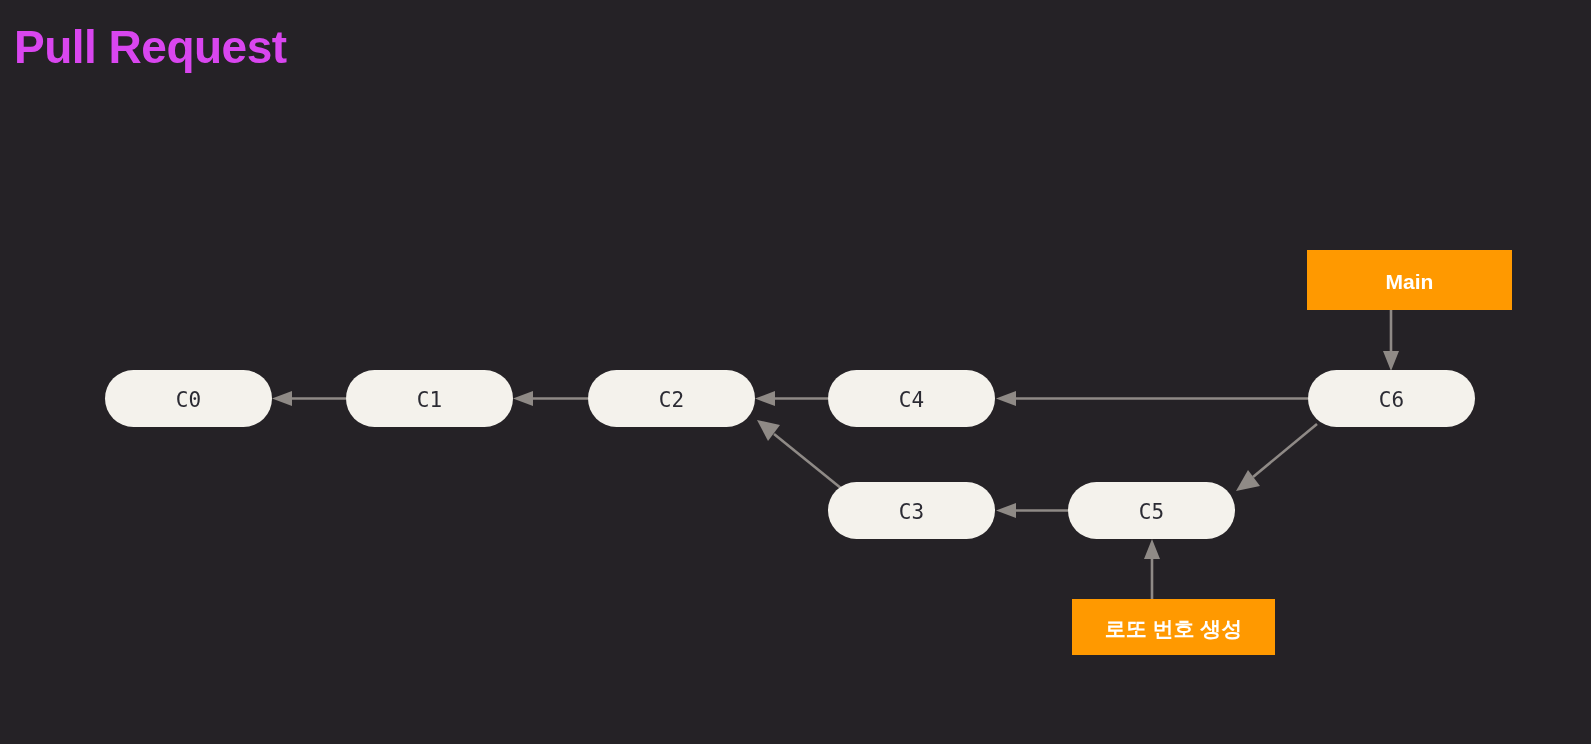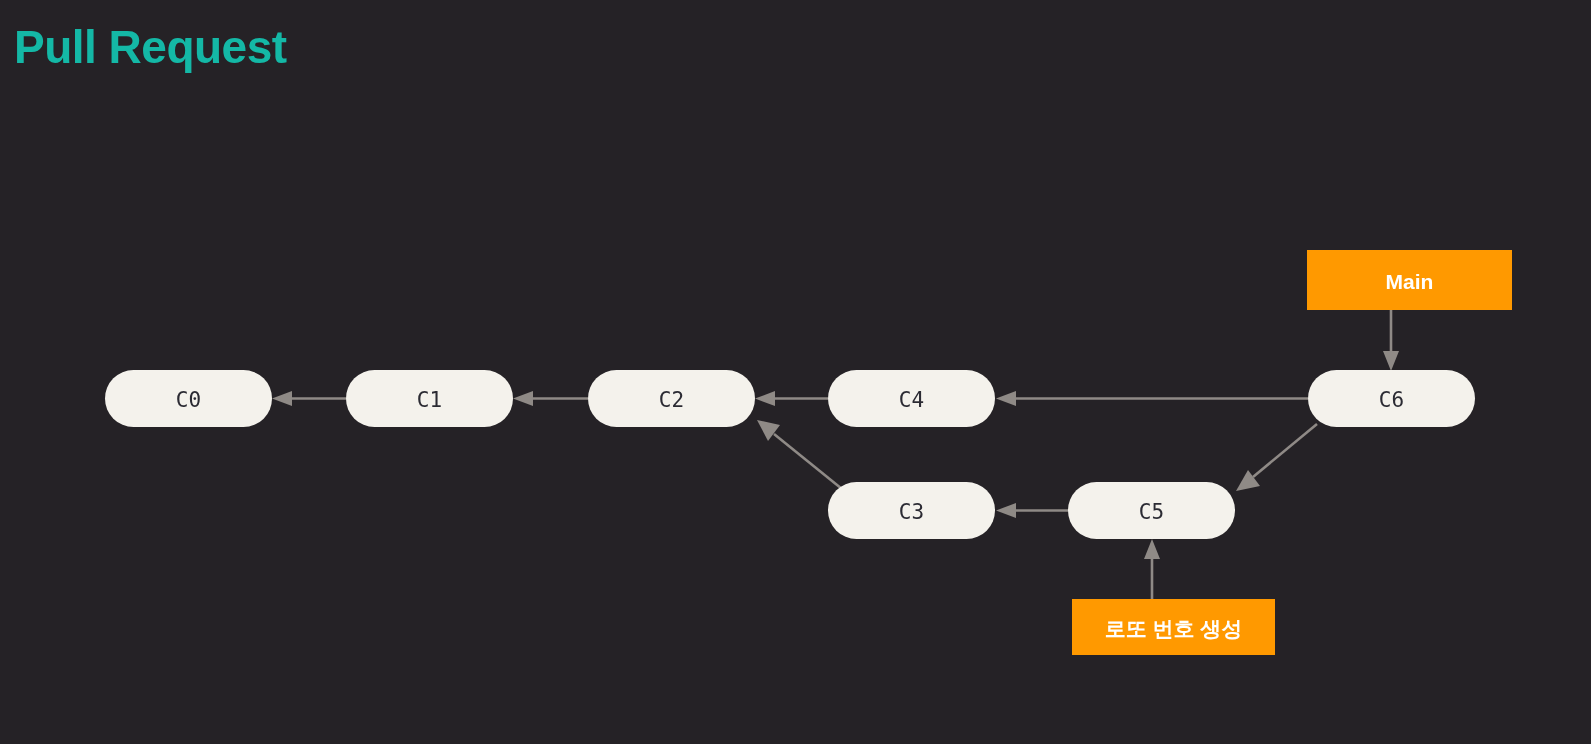"Pull Request" #page-title { color: #14b8a6 -> #d946ef }
